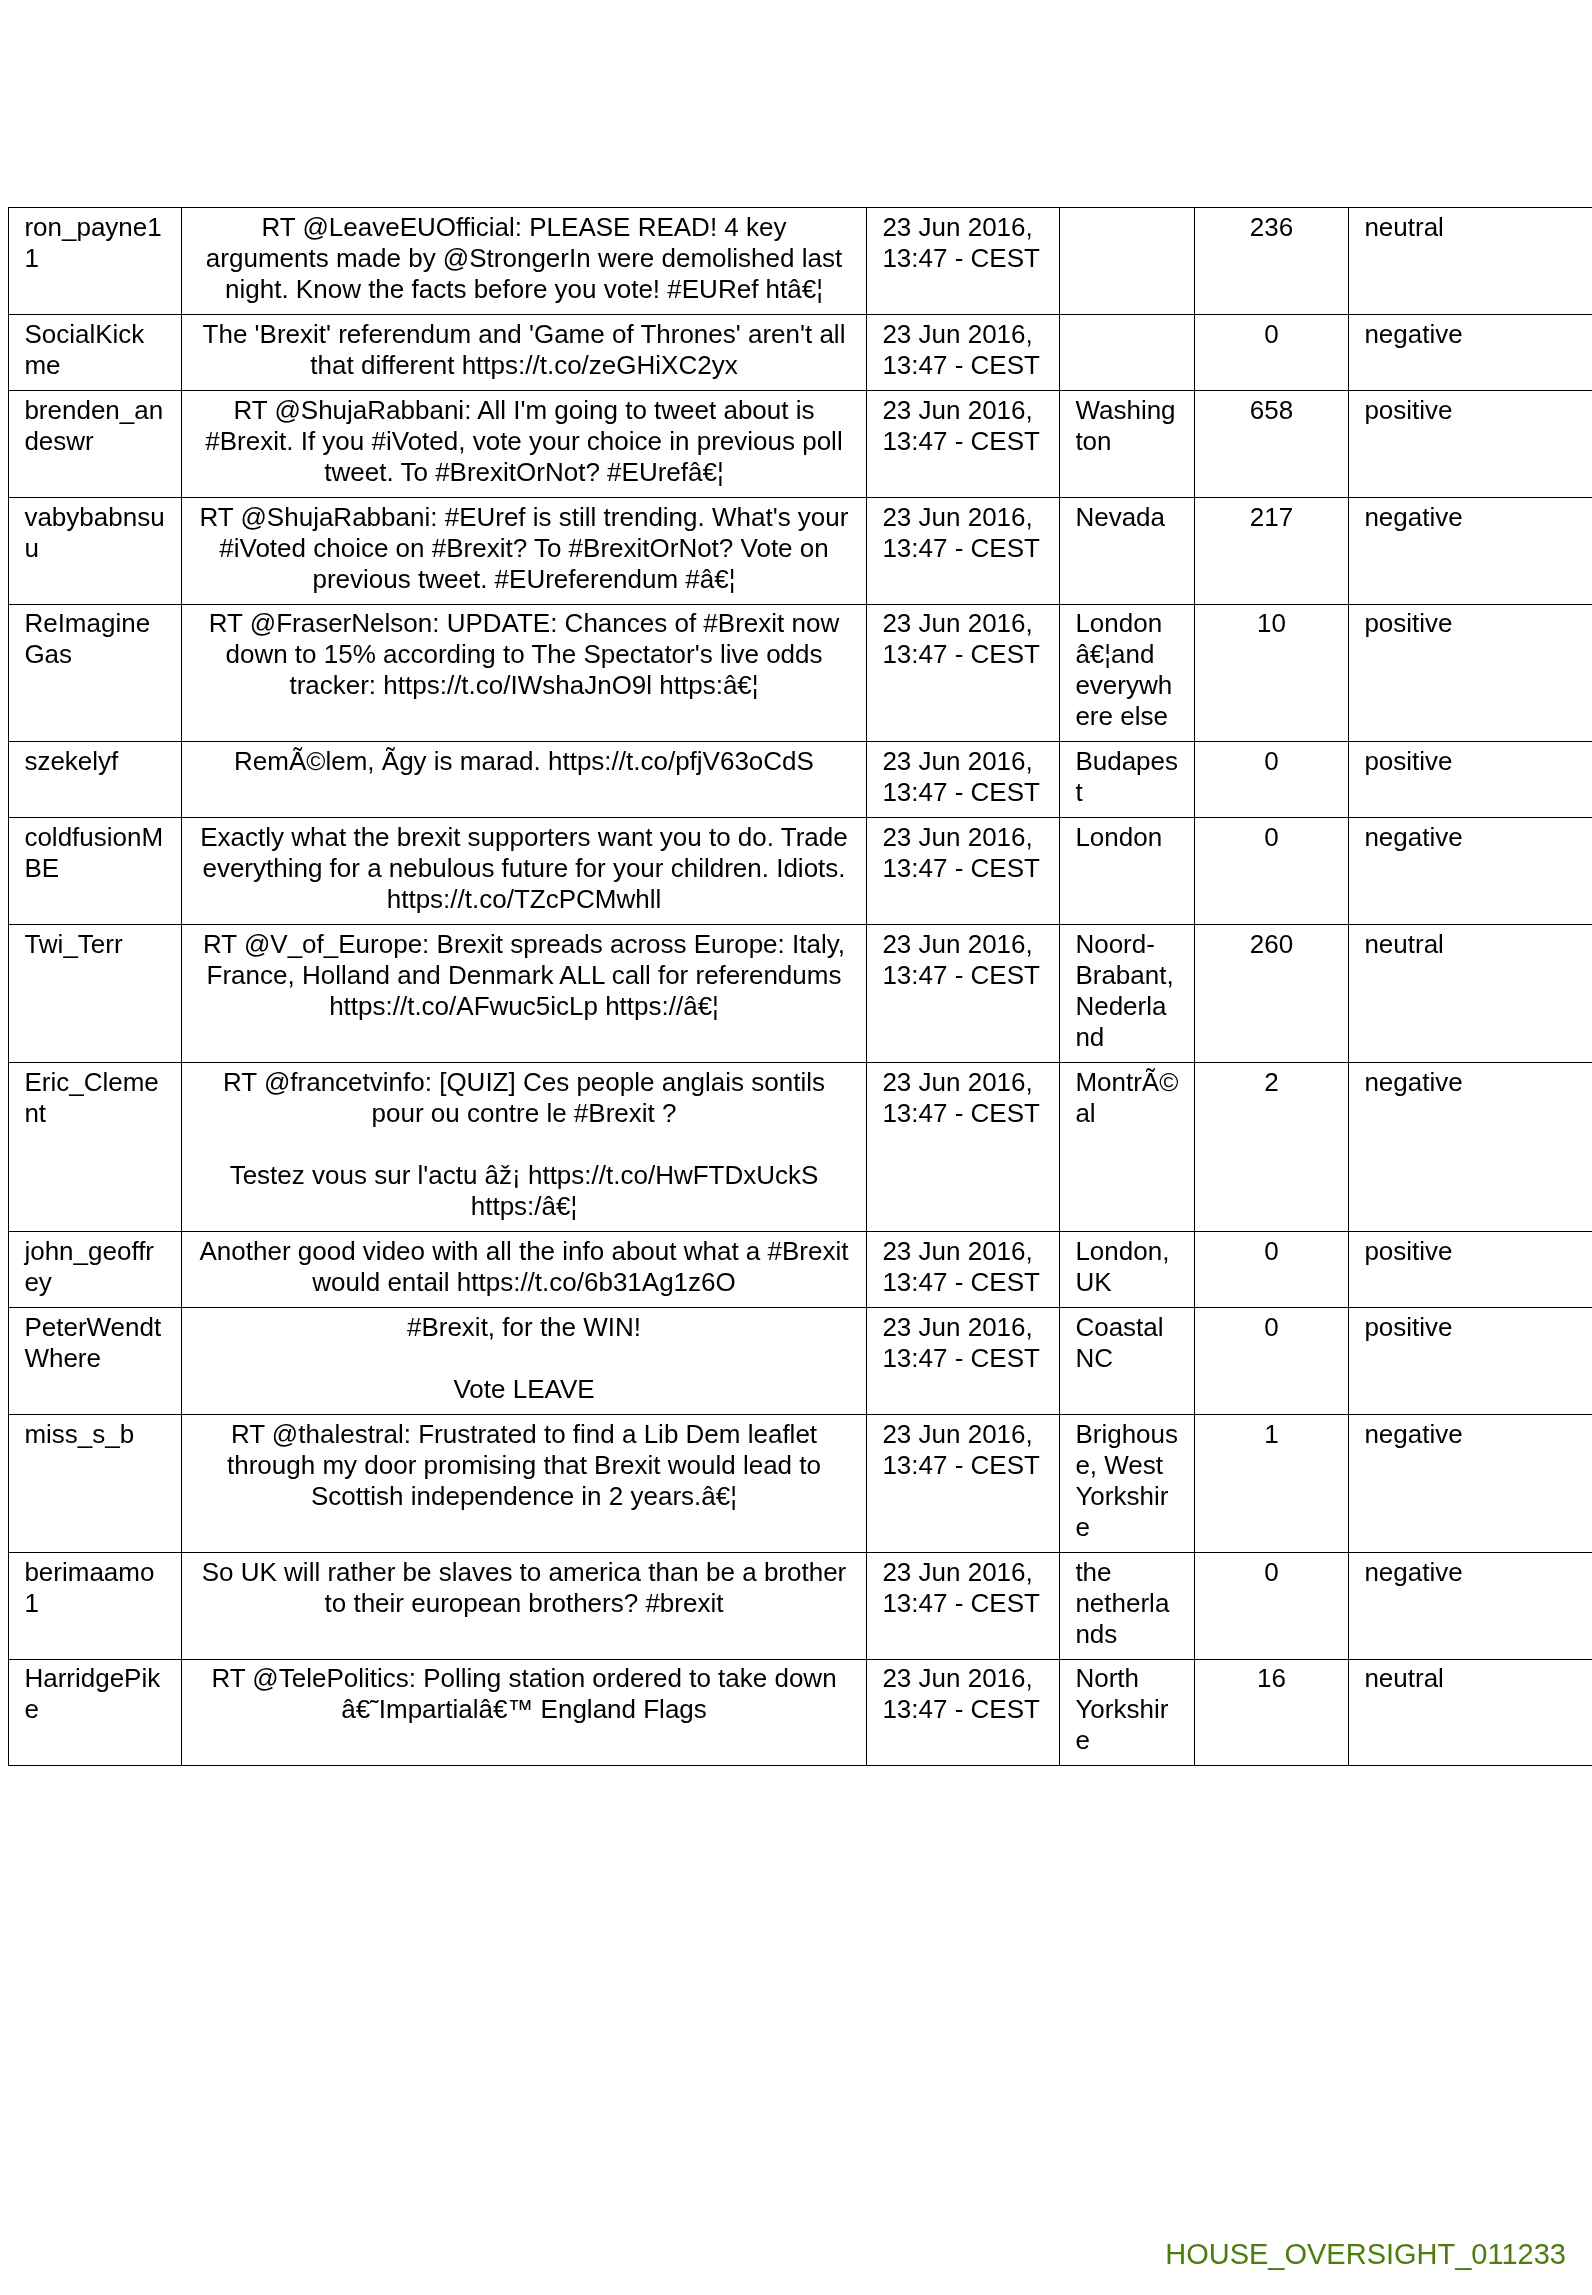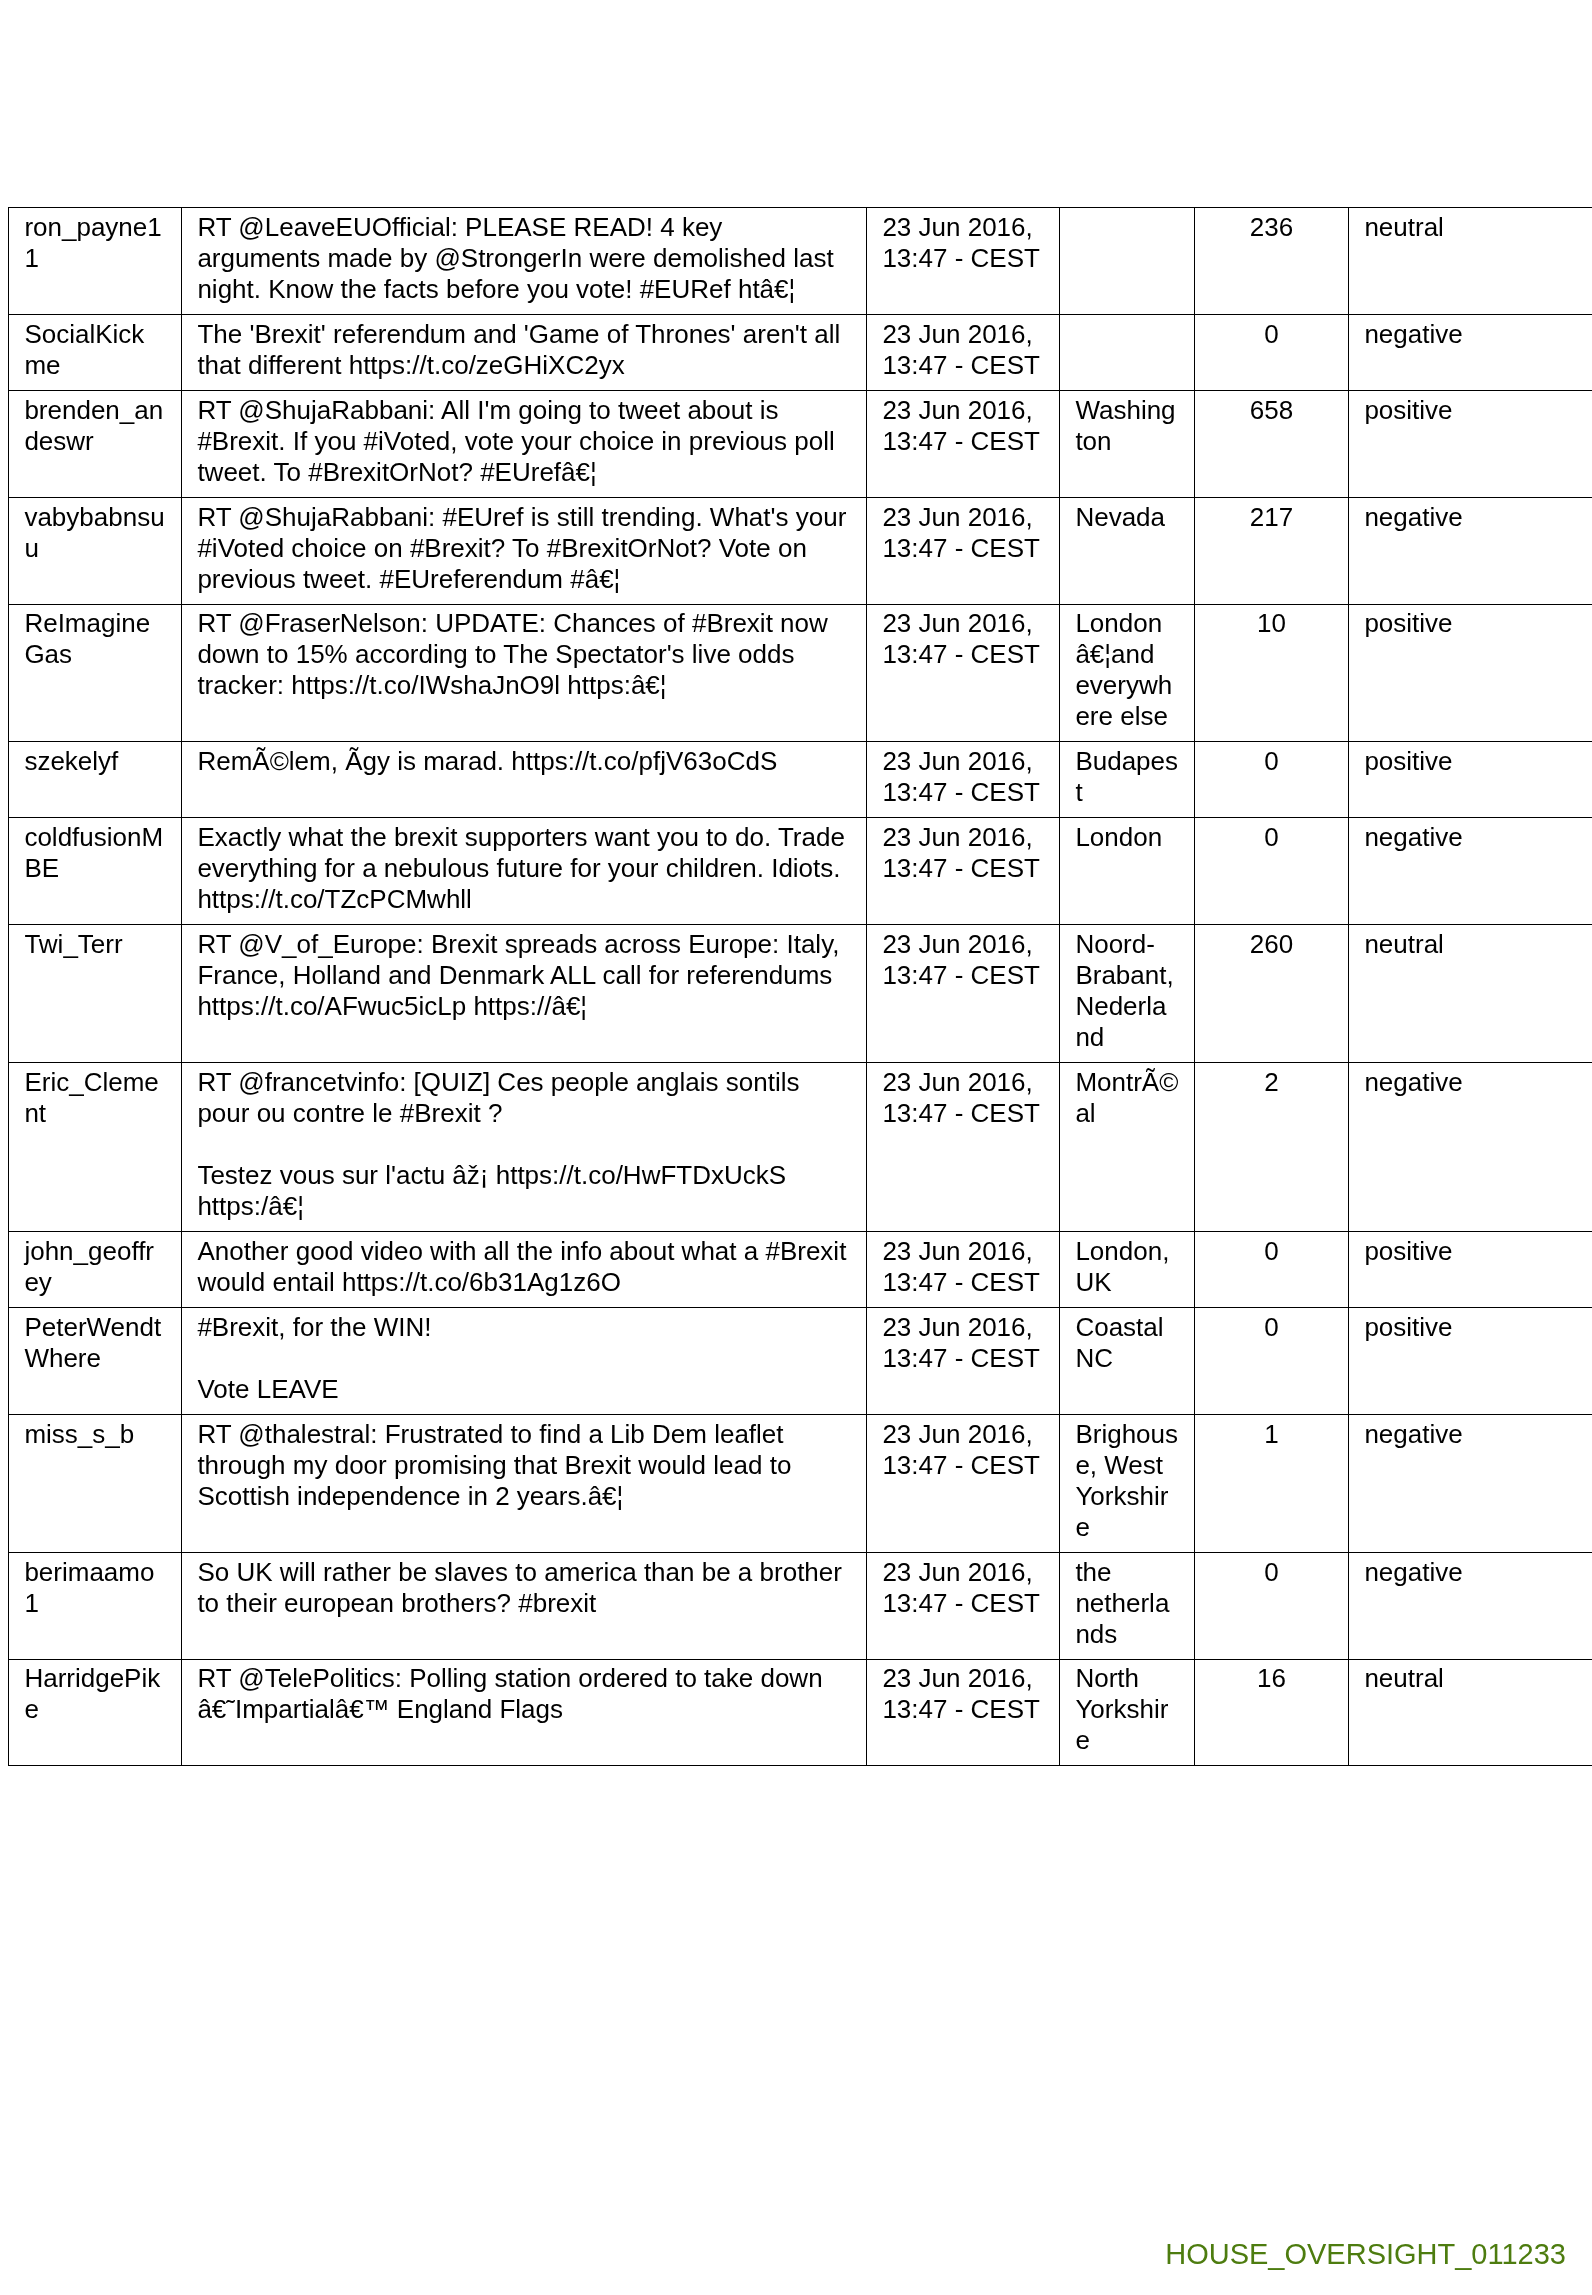"RT @LeaveEUOfficial: PLEASE READ! 4" td.col-tweet { text-align: none -> center }
